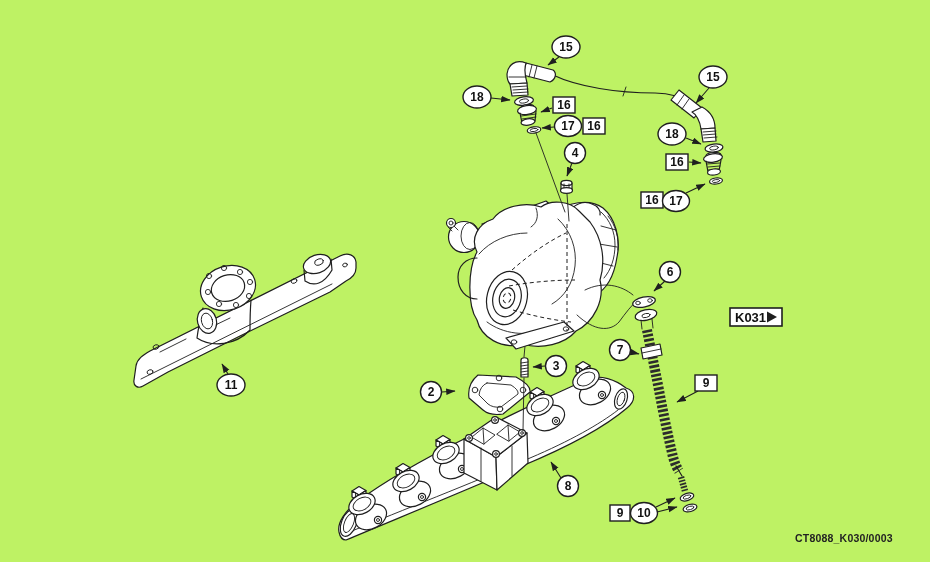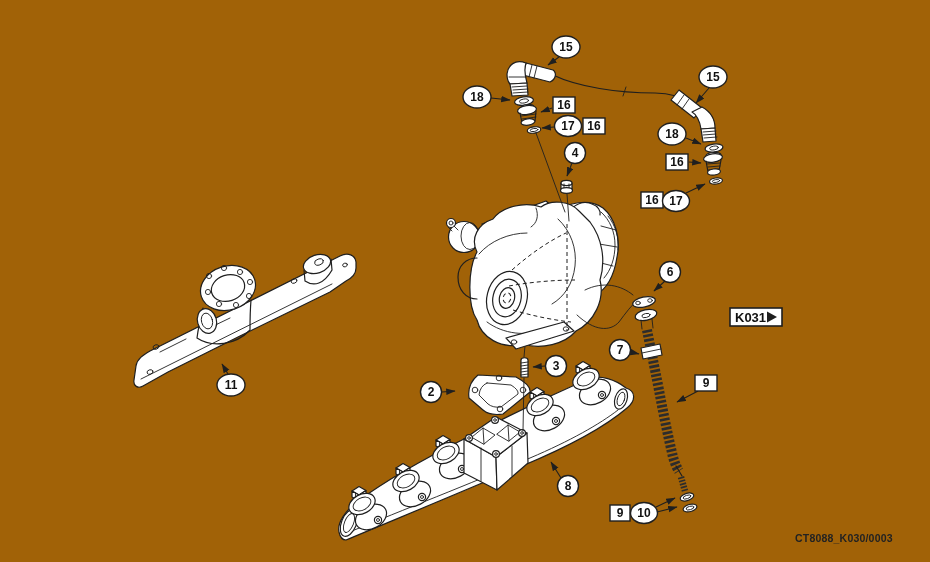"15" .page { background: #a16207 -> #bef264 }
